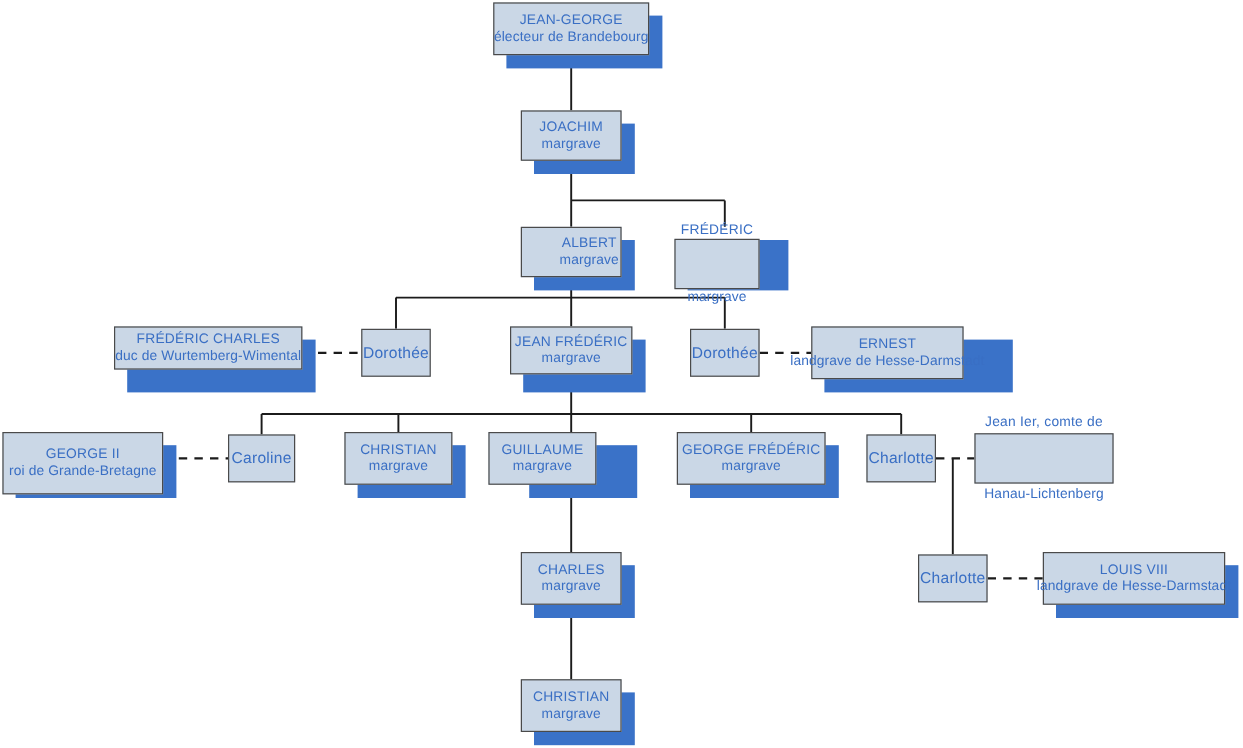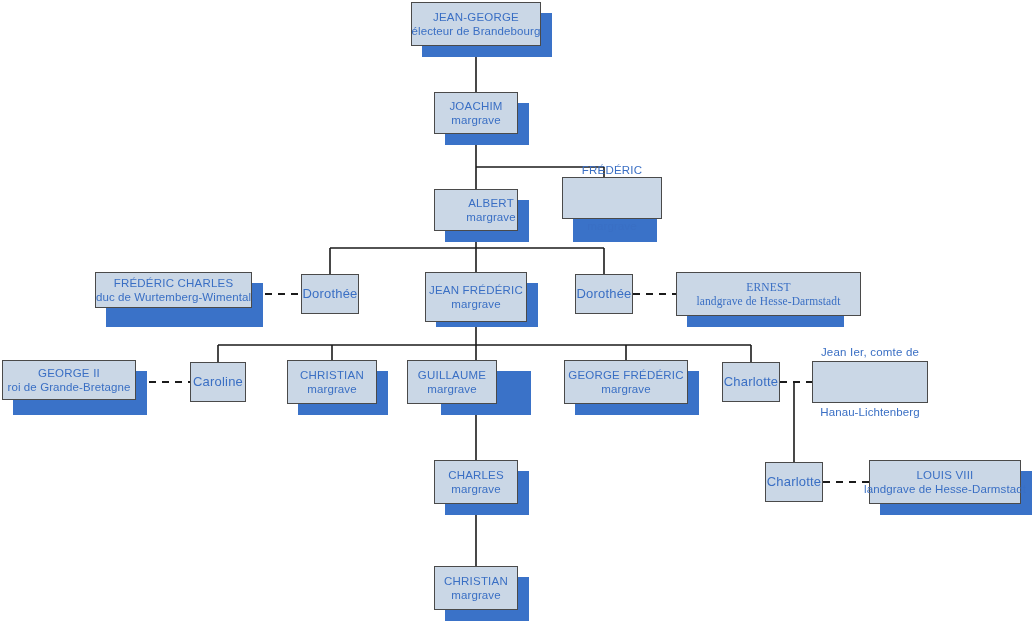"FRÉDÉRIC" div.node { top: 177px -> 199px; width: 100px -> 71px }
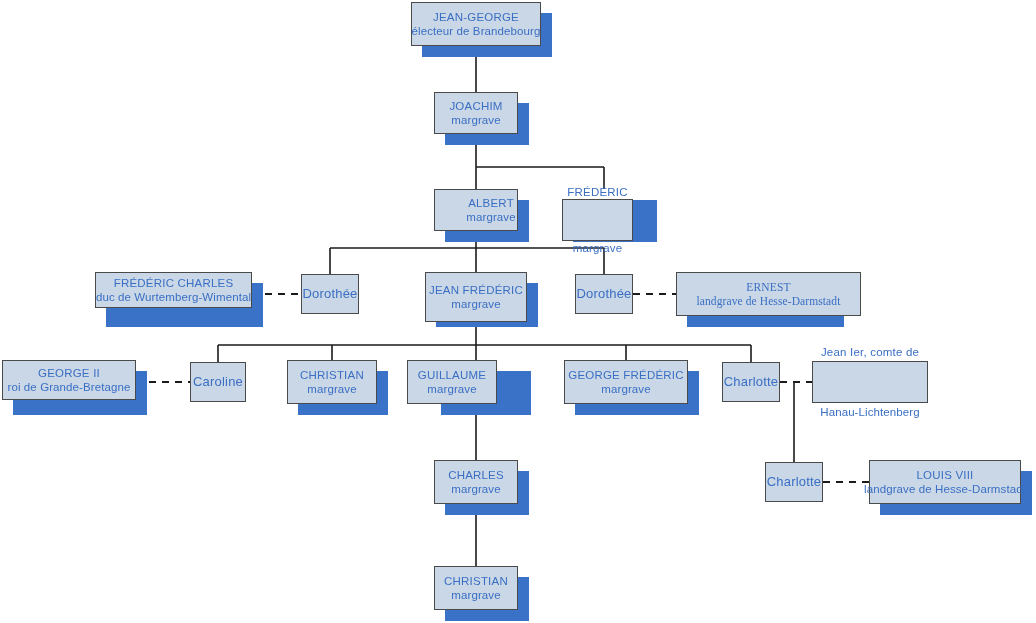"JEAN FRÉDÉRIC" div.node { height: 50px -> 40px }
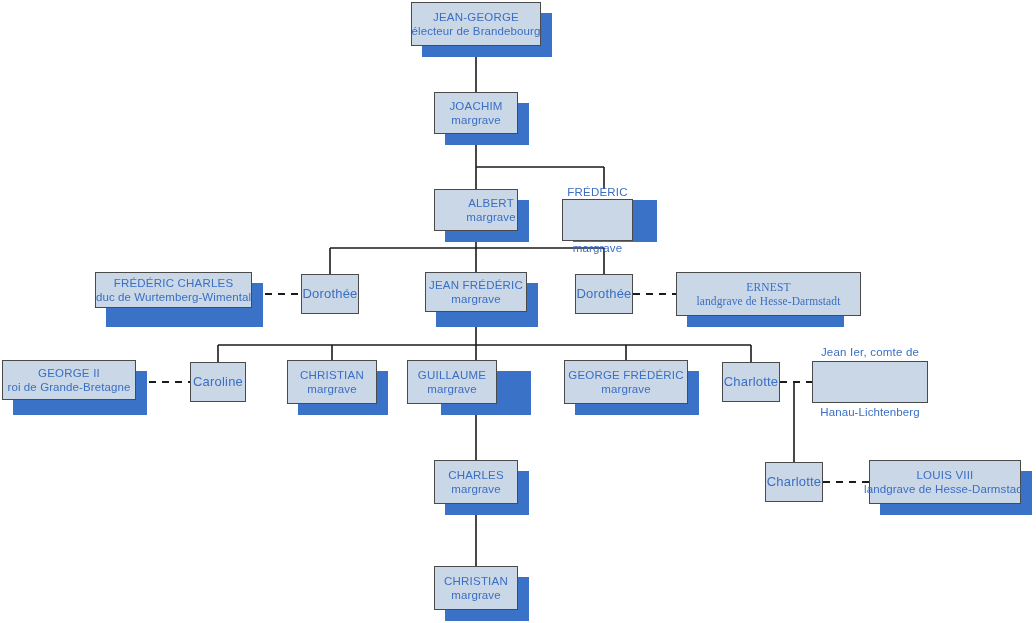"ERNEST" div.node { font-family: Liberation Serif, serif -> none; width: 185px -> 127px }
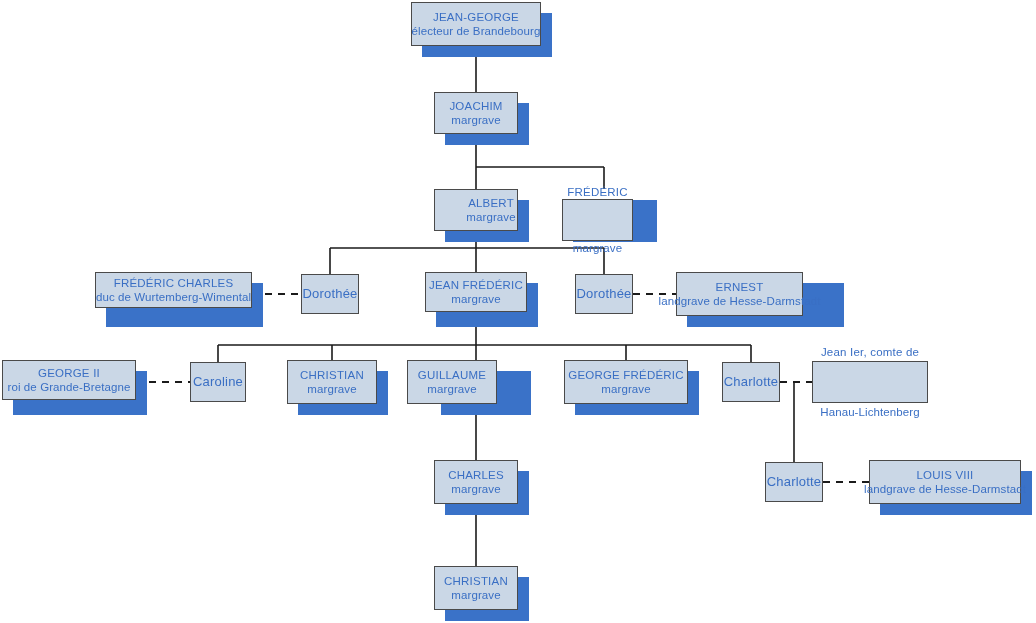"GEORGE II" div.node { height: 40px -> 52px }
